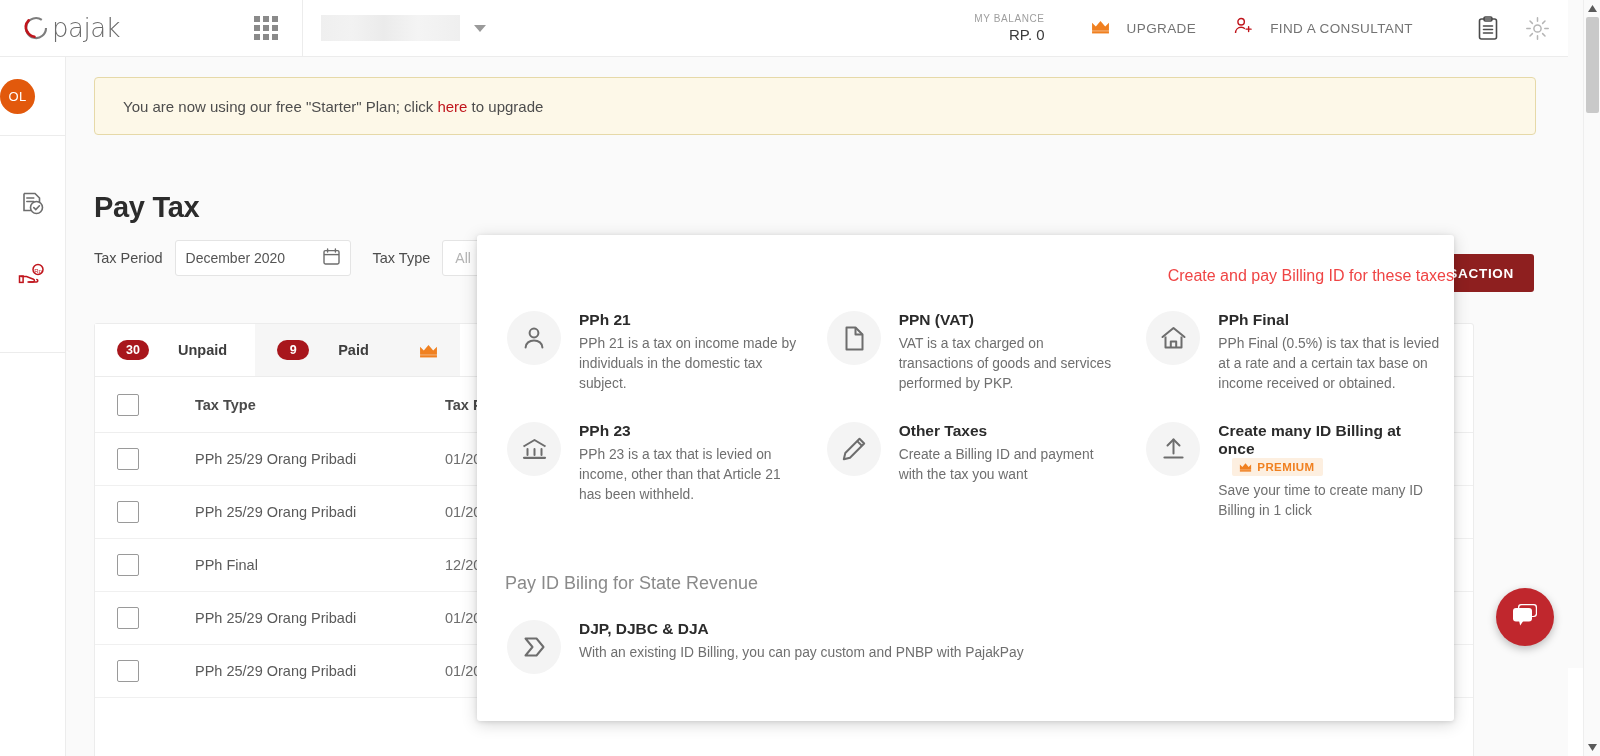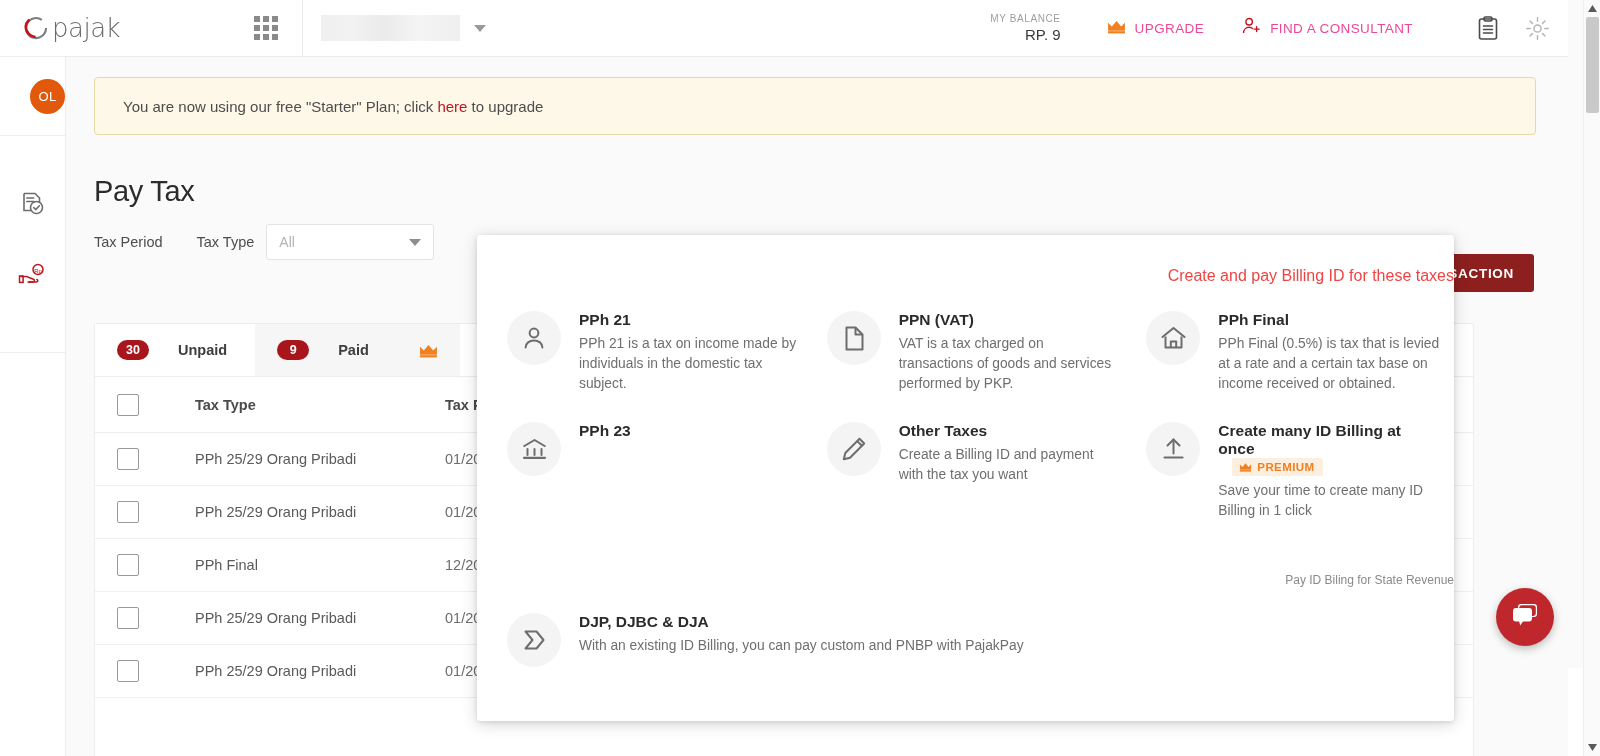"RP. 9" div.balance-value { text: 9 -> 0 }
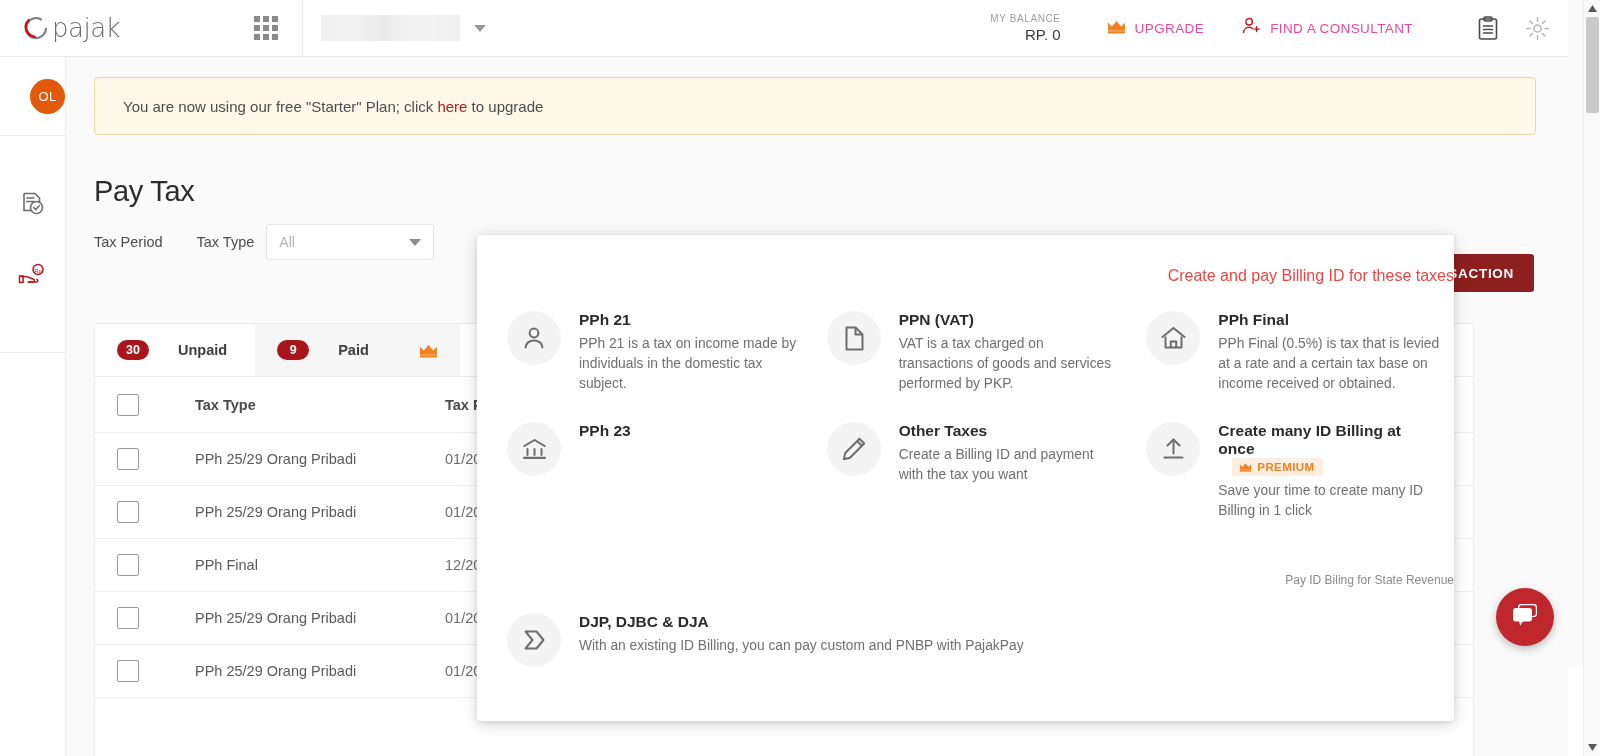"UPGRADE" .hdr-action span.txt { color: #ec4899 -> #737373; margin-left: 9px -> 17px }
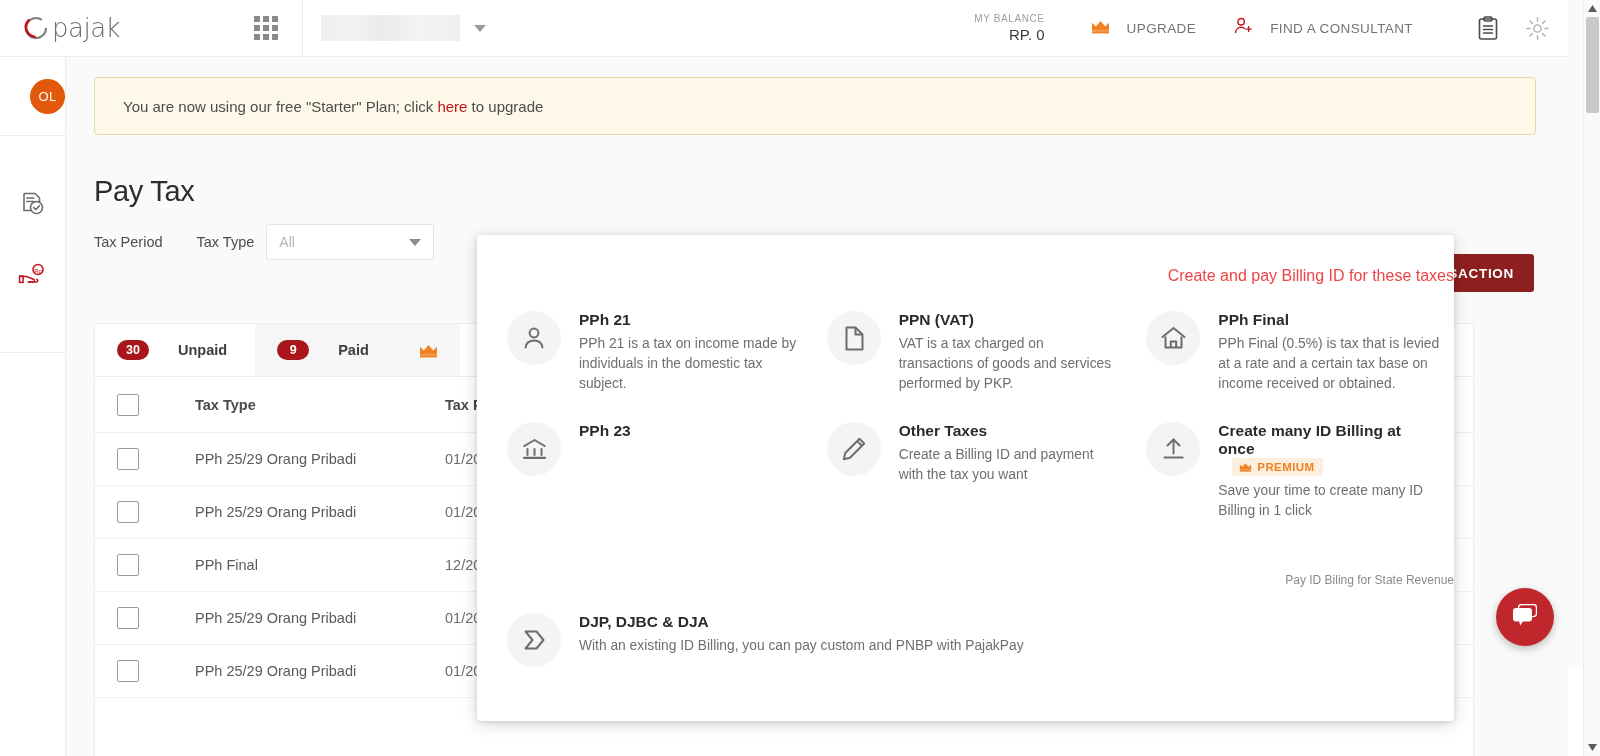"OL" .rail-top { justify-content: flex-end -> flex-start }
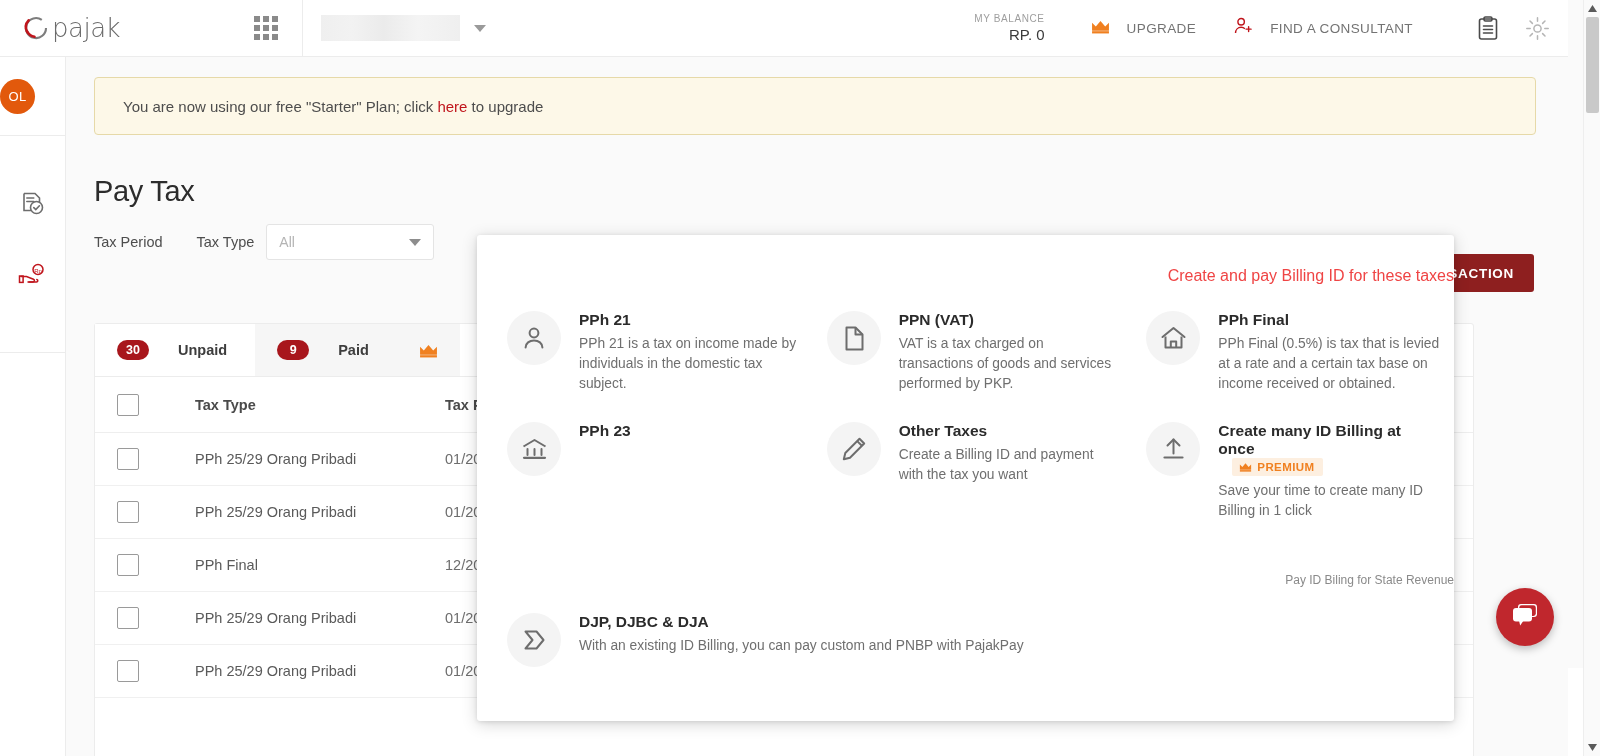"Pay Tax" .page-title { font-weight: 400 -> 700; margin: 40px 0 0 28px -> 56px 0 0 28px }
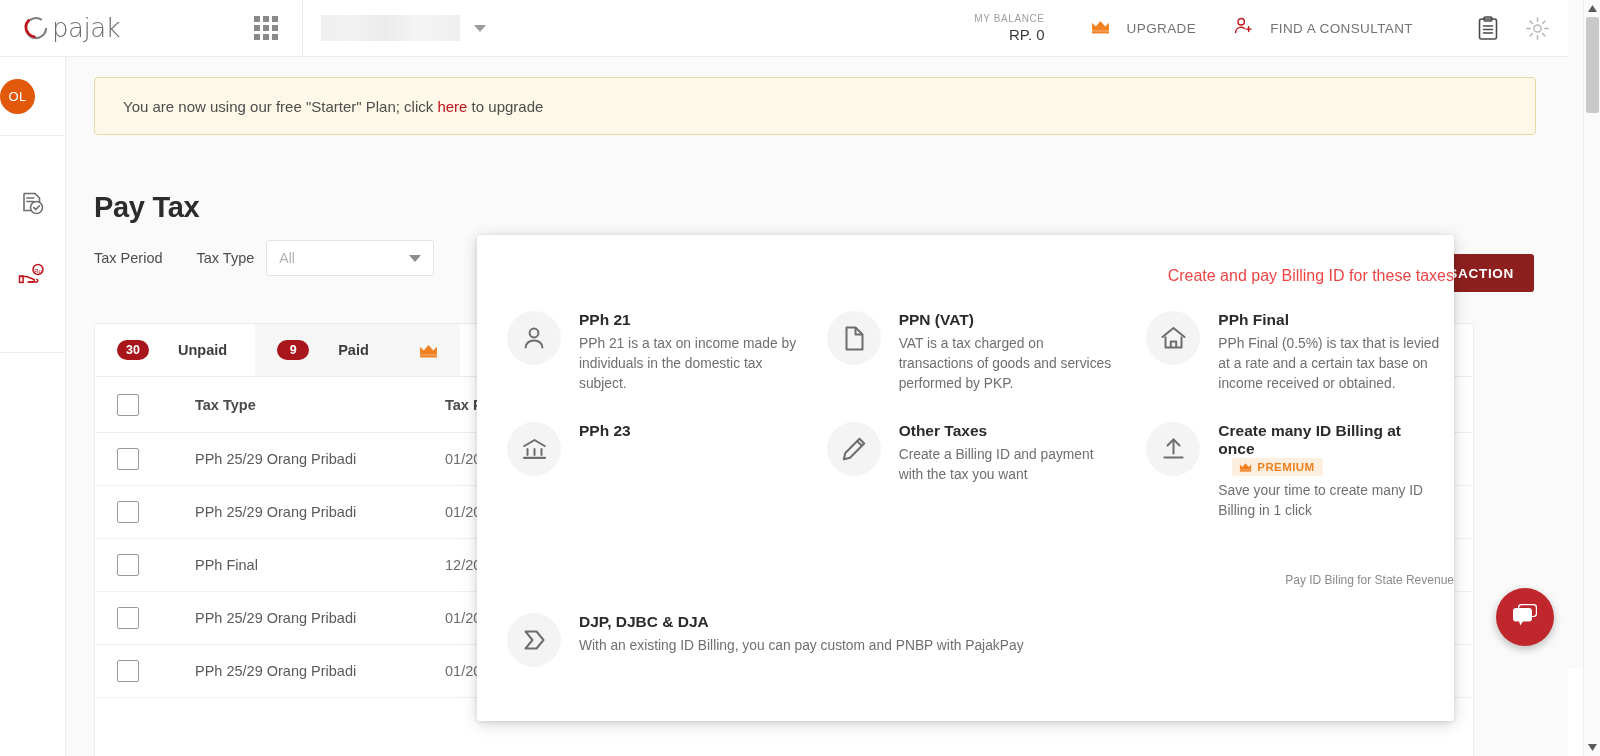"December 2020" div.period-box { html: none -> <div> <span>December 2020</span> <span> <svg> <rect></rect> <path></path> <path></path> </svg> </span> </div> }
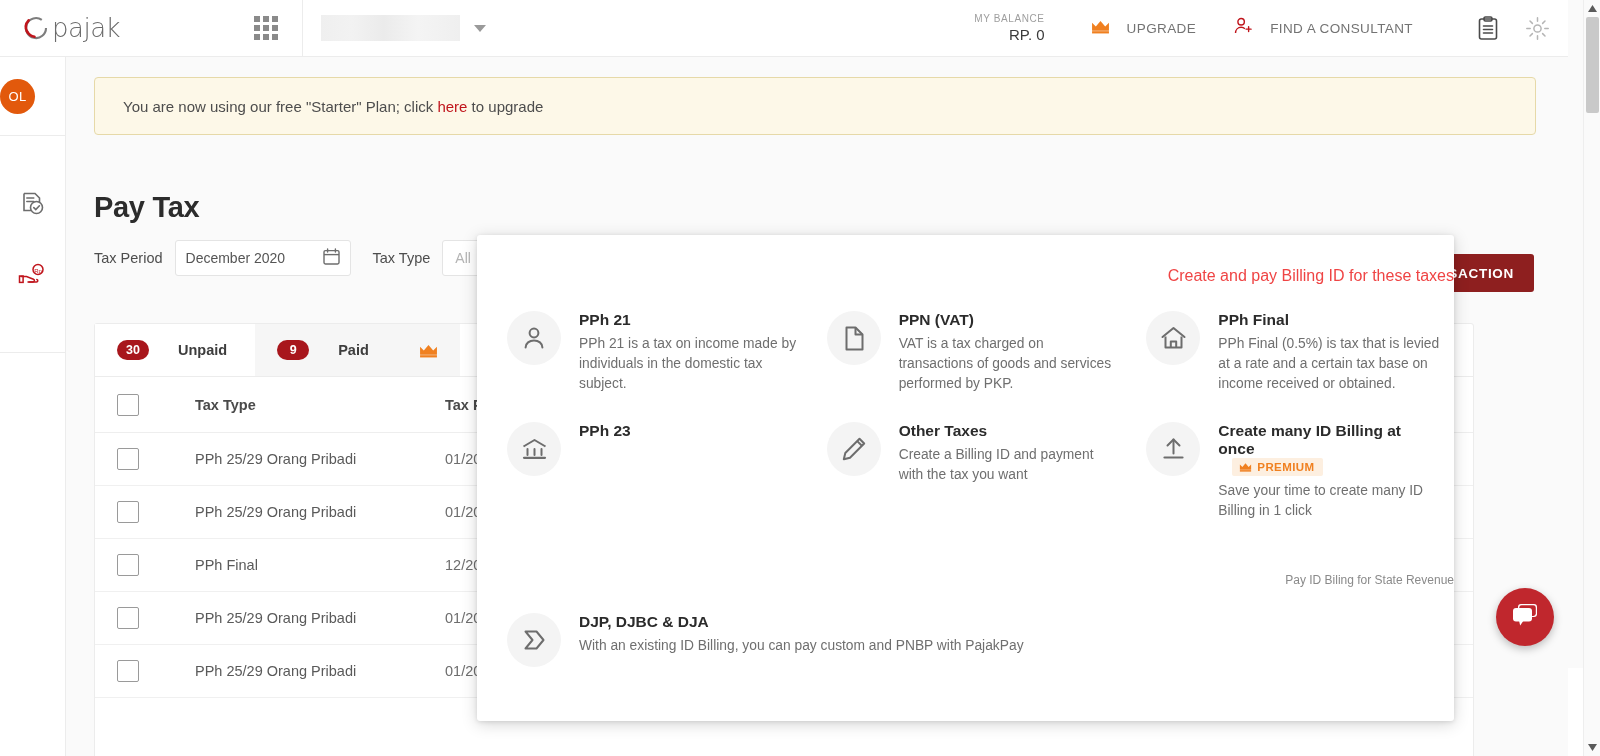"PPh 23 is a tax" div.card-desc { html: none -> <div>PPh 23 is a tax that is levied on income, other than that Article 21 has been withheld.</div> }
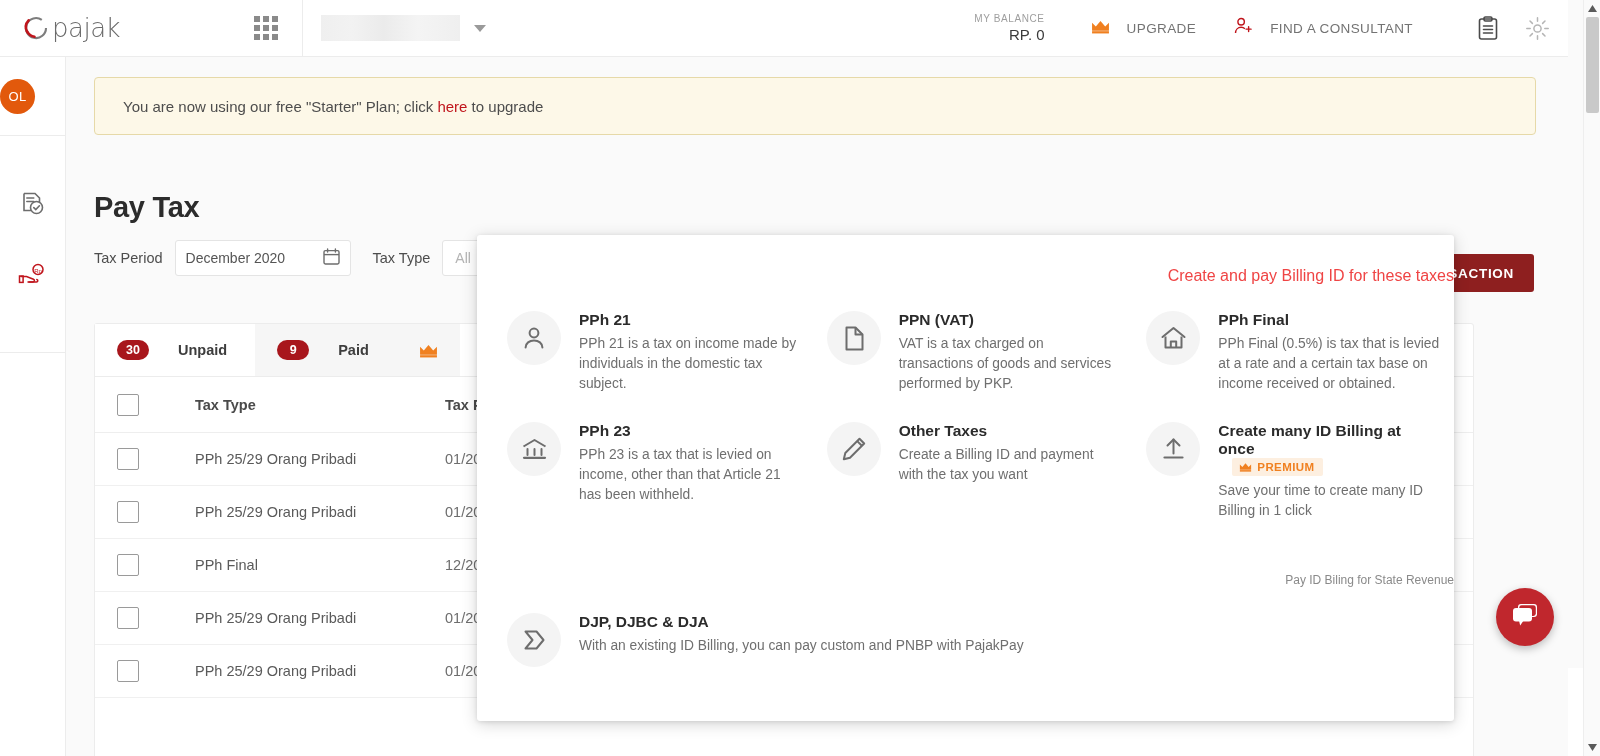"Pay ID Biling for State" .panel-sub { font-size: 12px -> 18px; text-align: right -> none }
